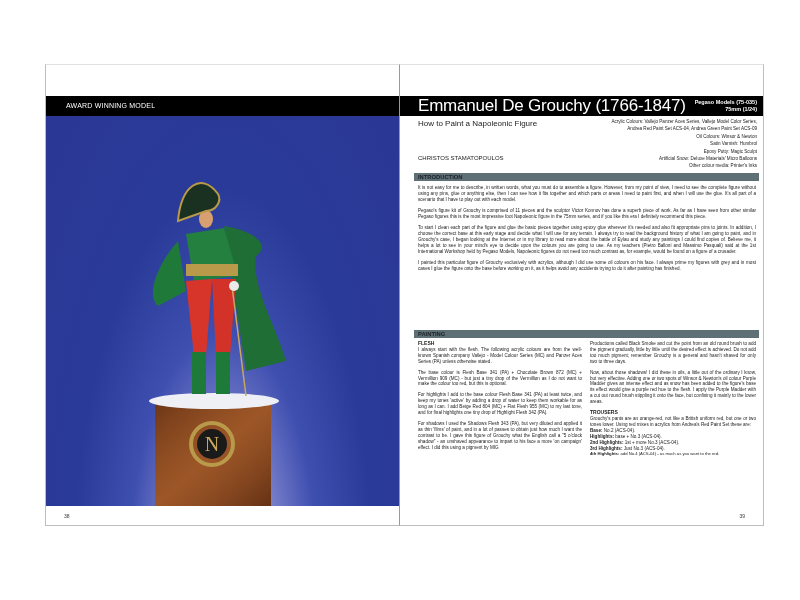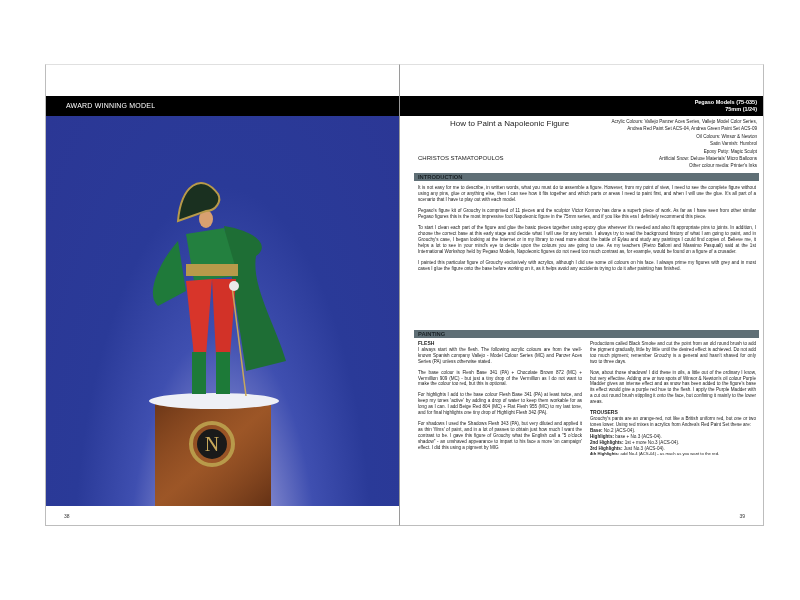"Emmanuel De Grouchy (1766-1847)" div.title { html: none -> <div>Emmanuel De Grouchy (1766-1847)</div> }
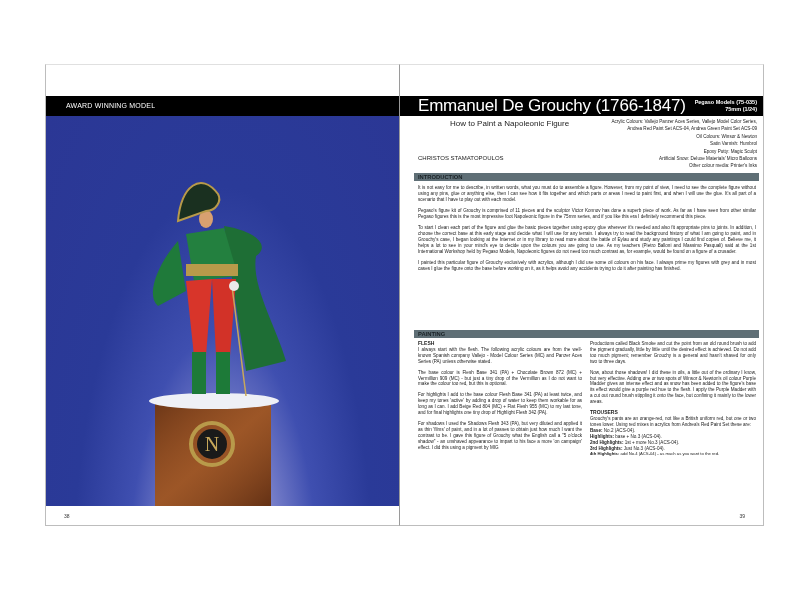"How to Paint a Napoleonic" .subtitle { margin-left: 32px -> none }
